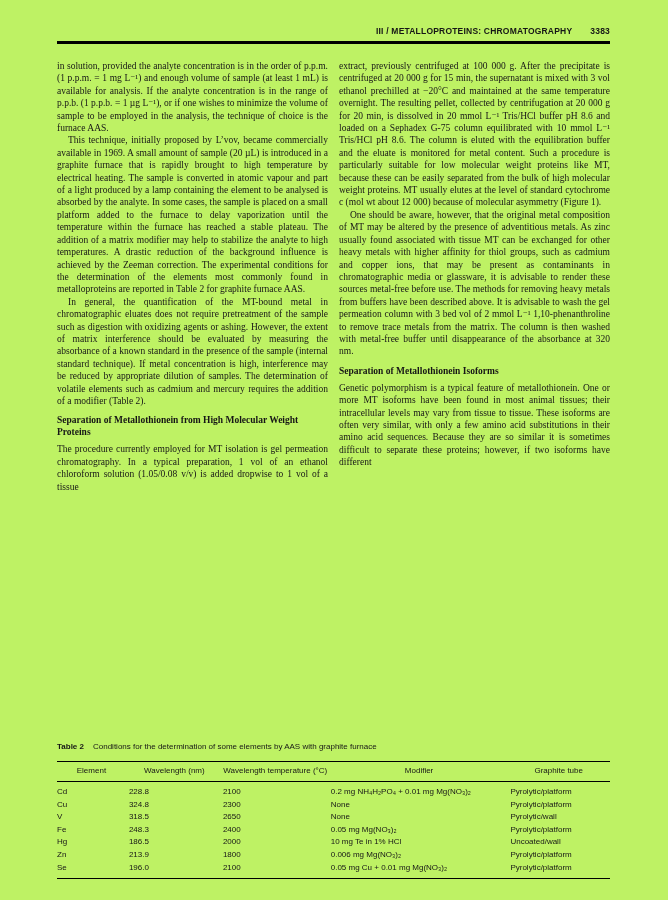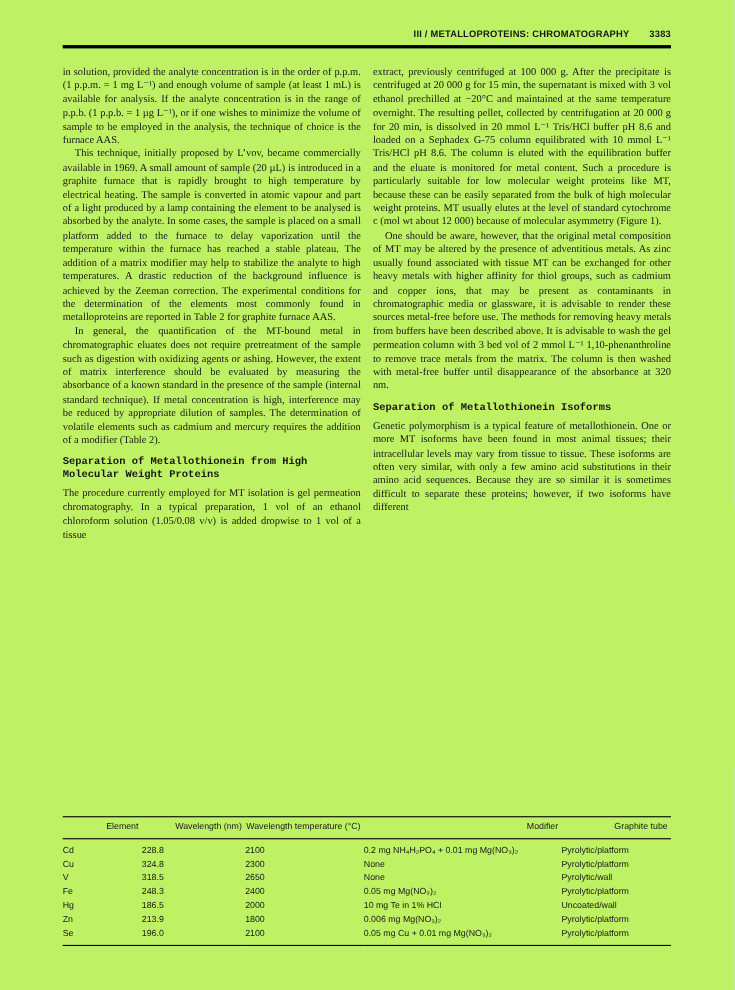"Separation of Metallothionein Isoforms" .sec-heading { font-family: Liberation Mono, monospace -> Liberation Serif, serif }
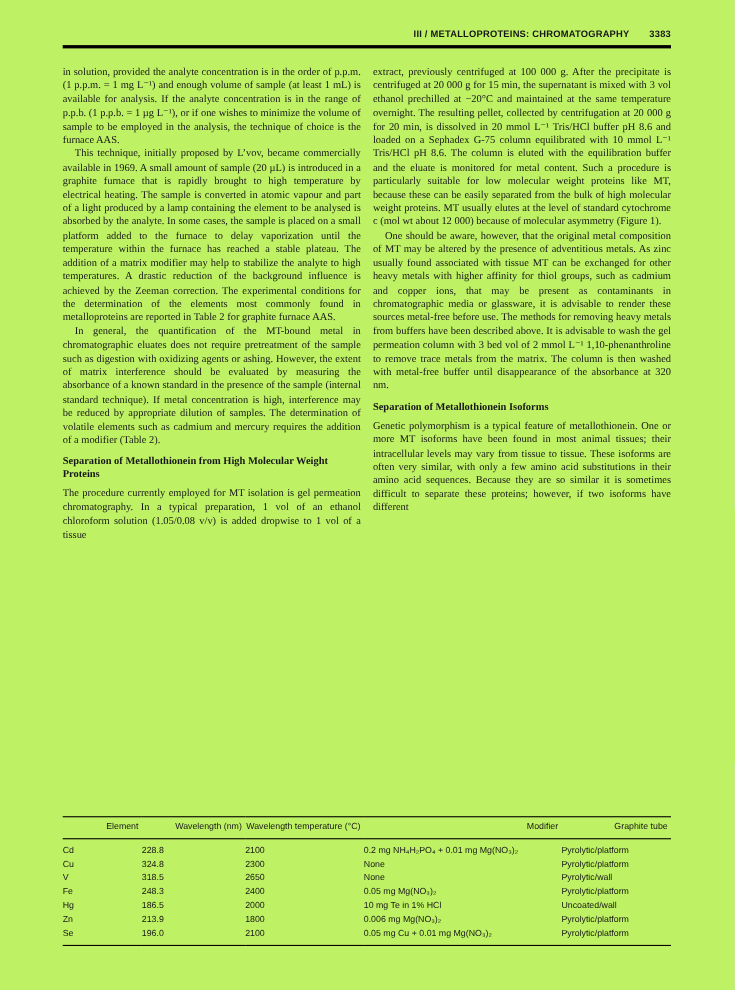"Table 2 Conditions for the" div.table-caption { html: none -> <div> <span>Table 2</span><span>Conditions for the determination of some elements by AAS with graphite furnace</span> </div> }
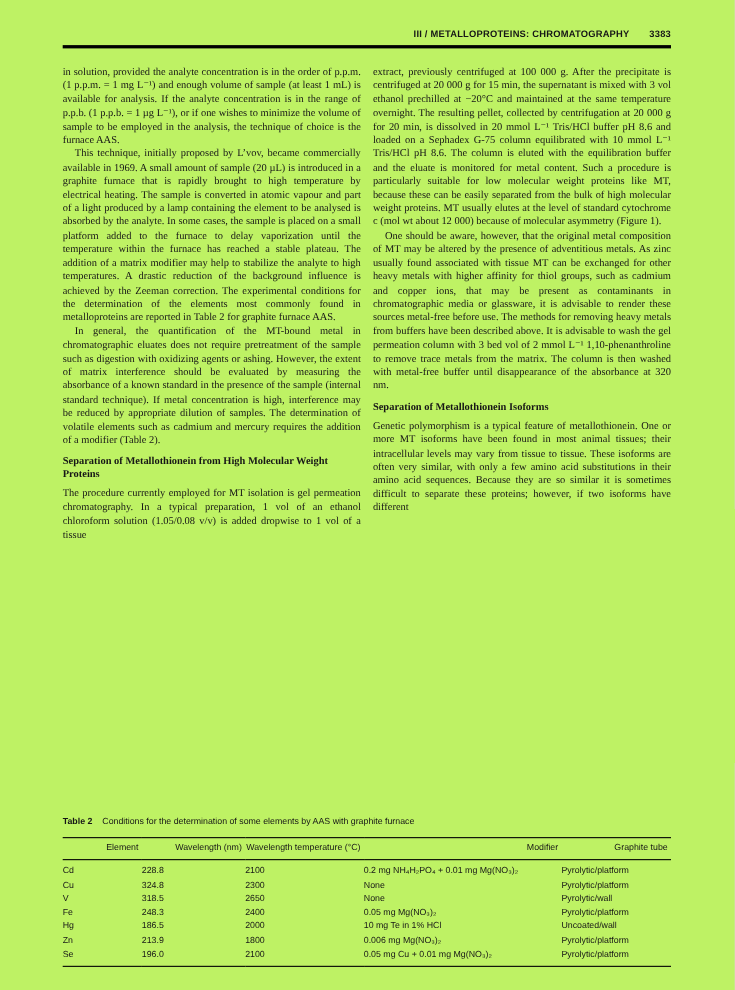"Element" table.data th { text-align: right -> center }
